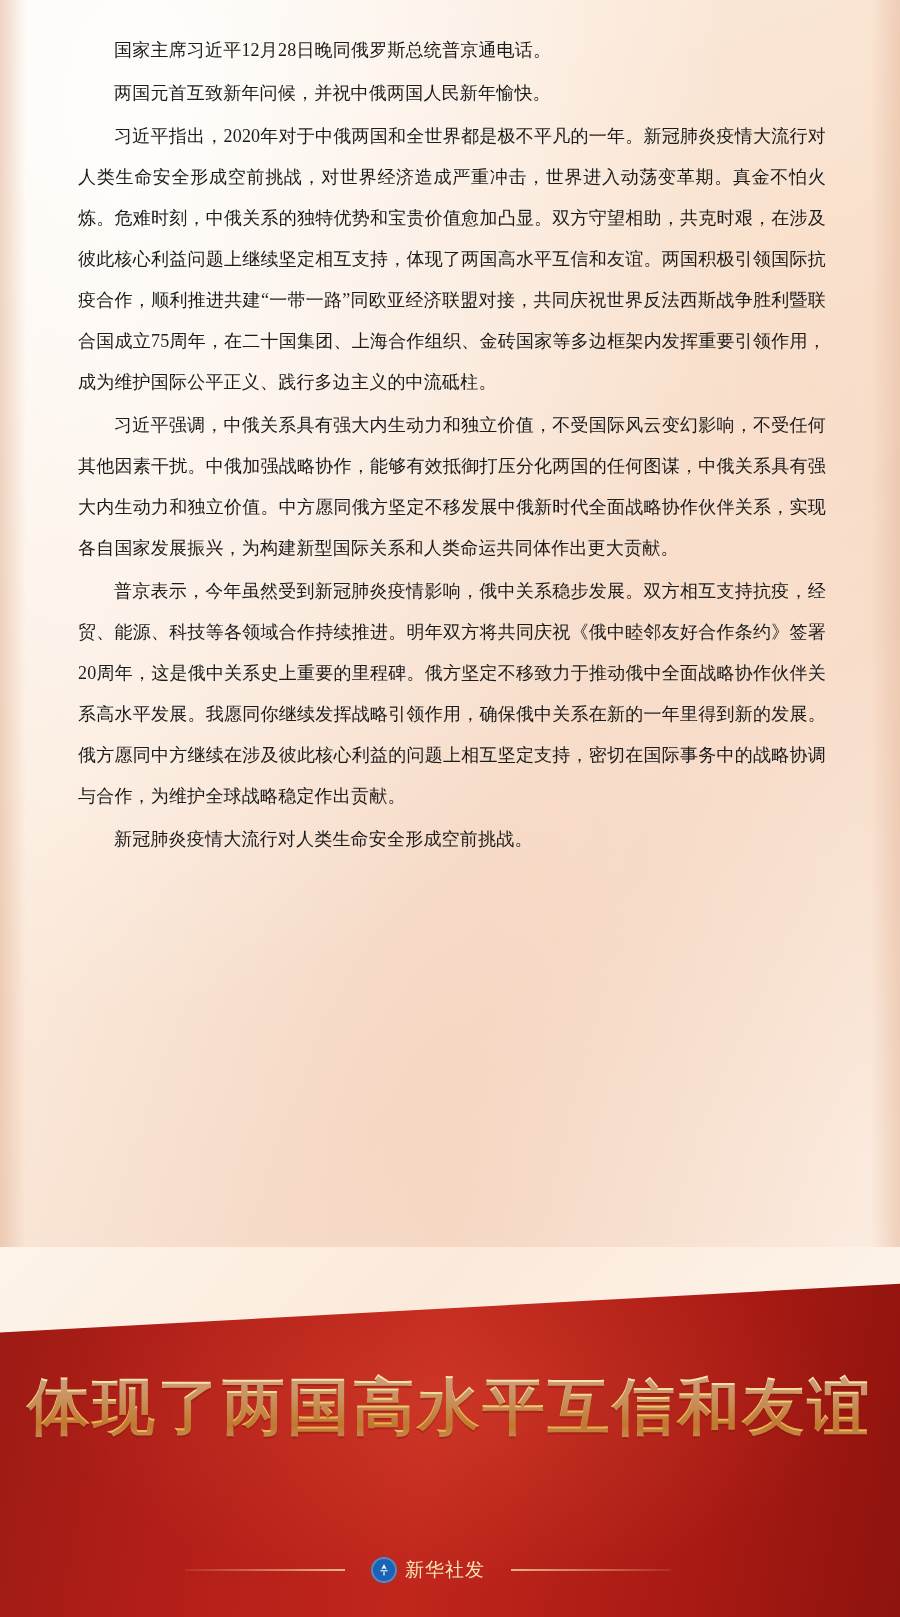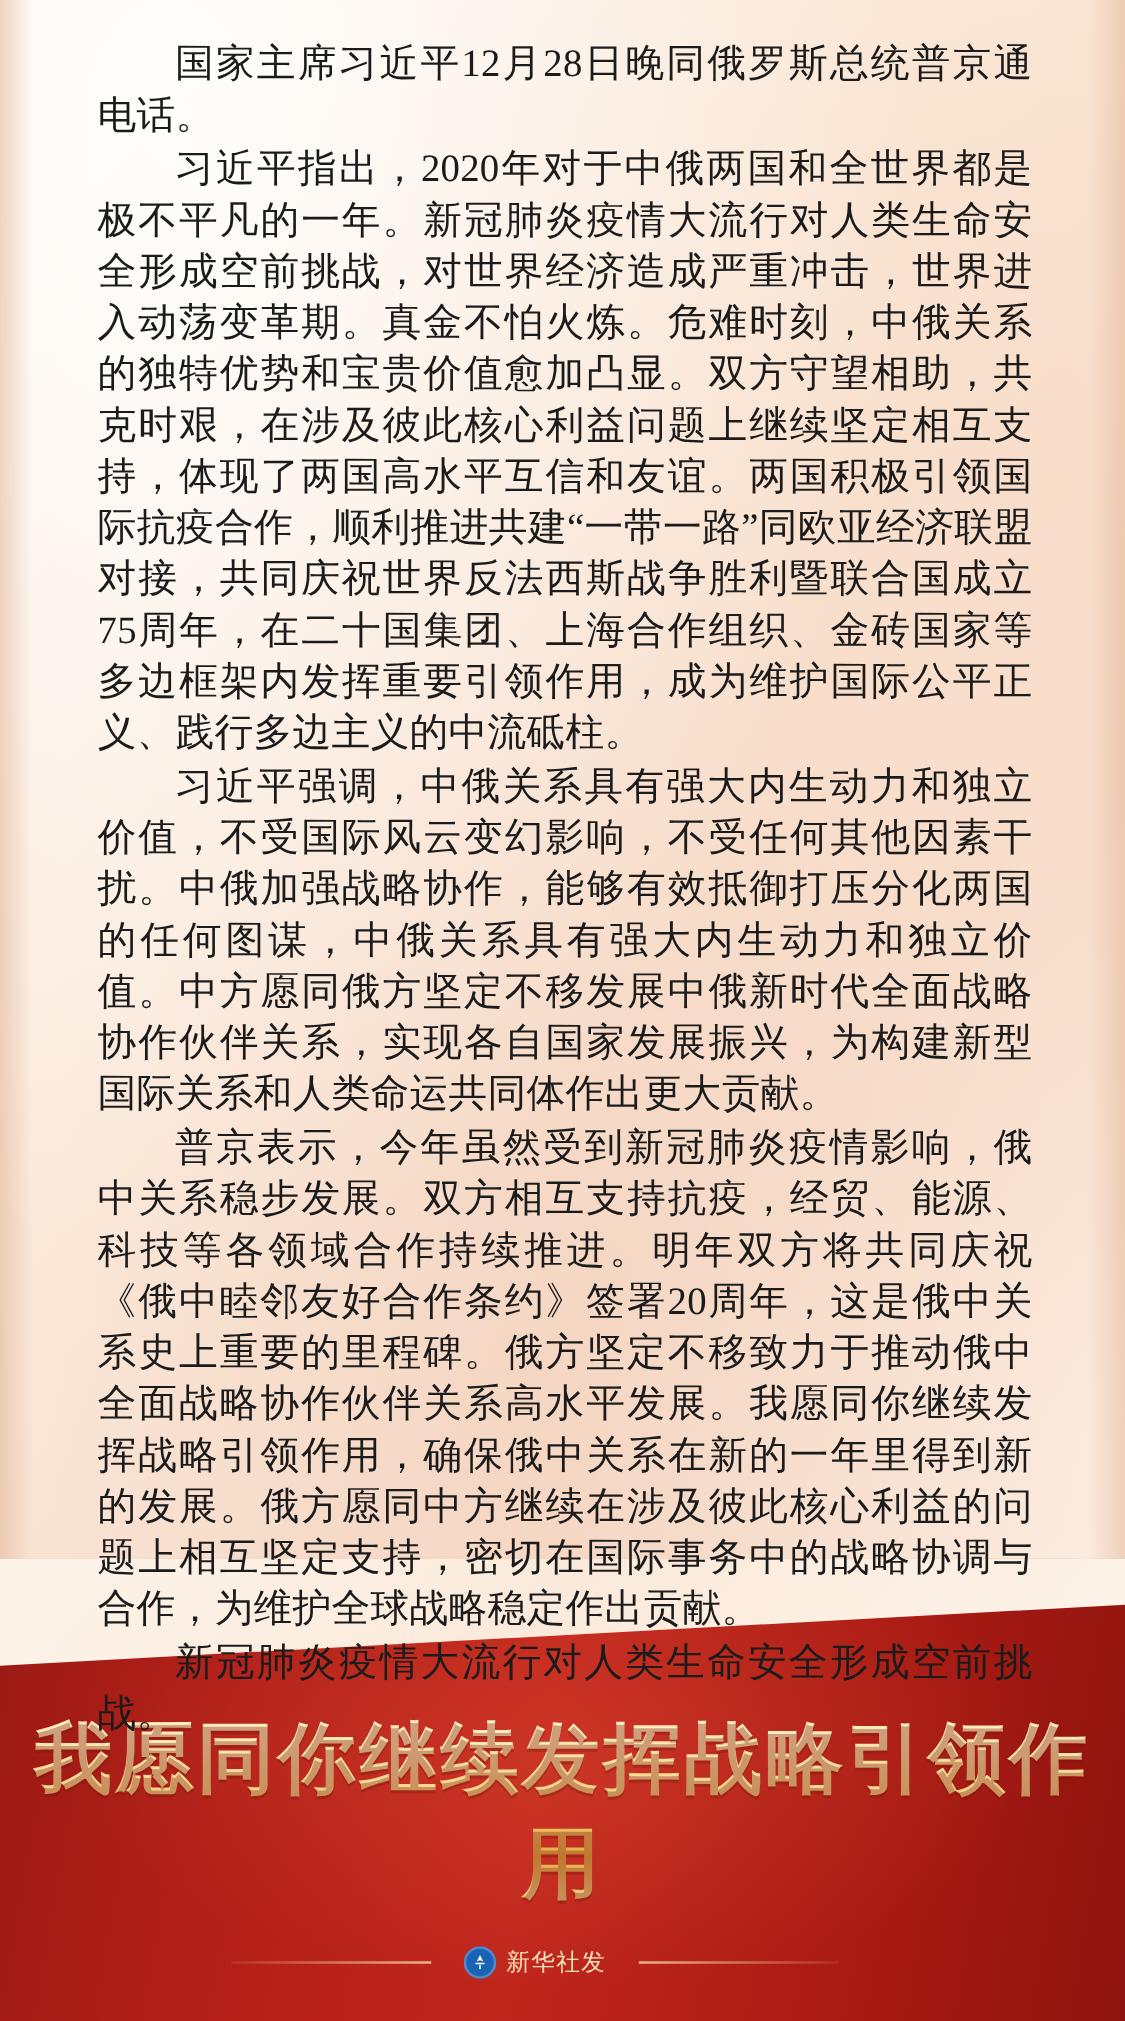"国家主席习近平12月28日晚同俄罗斯总统普京通电话。" .article p { font-size: 31px -> 18px }
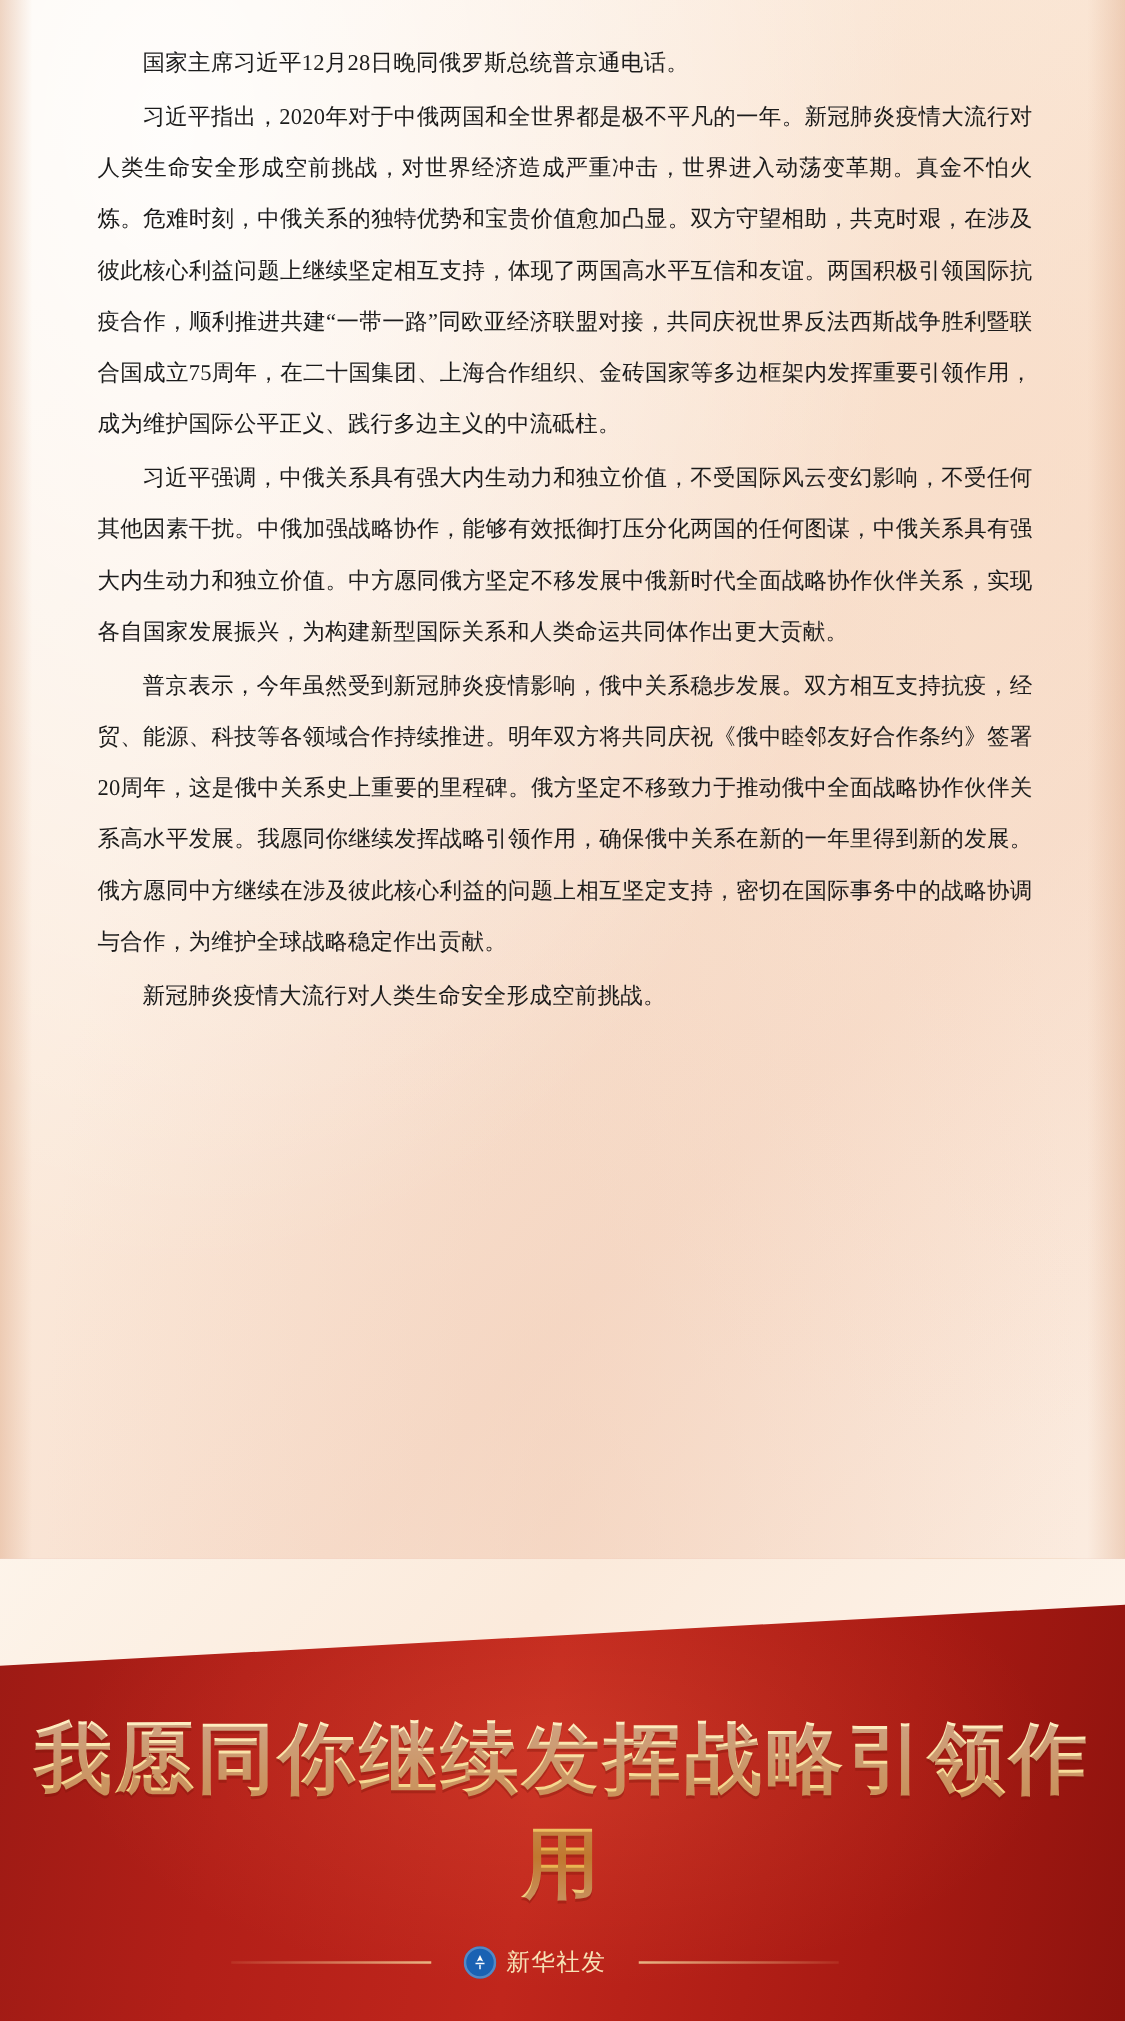"两国元首互致新年问候，并祝中俄两国人民新年愉快。" p { html: none -> <p>两国元首互致新年问候，并祝中俄两国人民新年愉快。</p> }
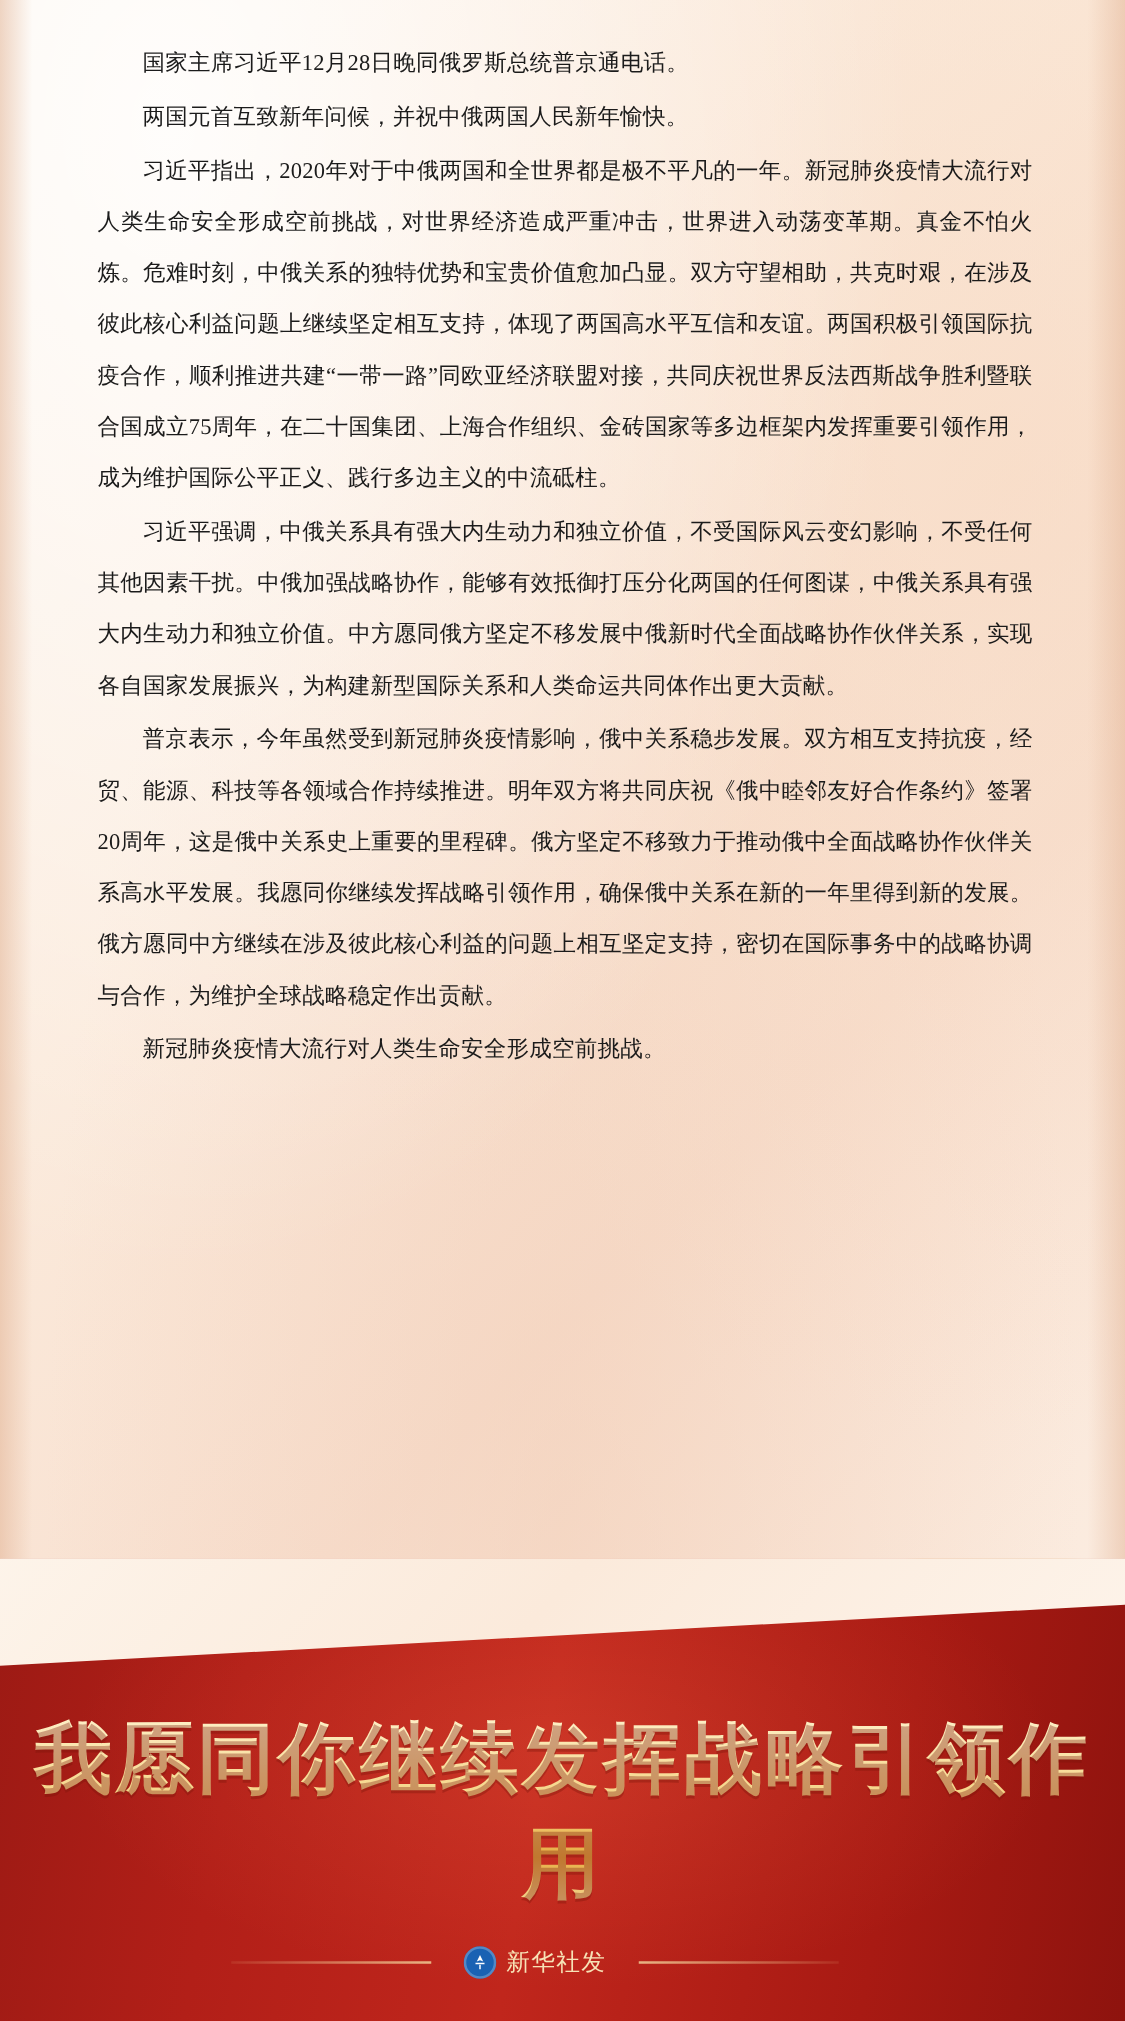"我愿同你继续发挥战略引领作用" div.headline { text: 我愿同你继续发挥战略引领作用 -> 体现了两国高水平互信和友谊 }
